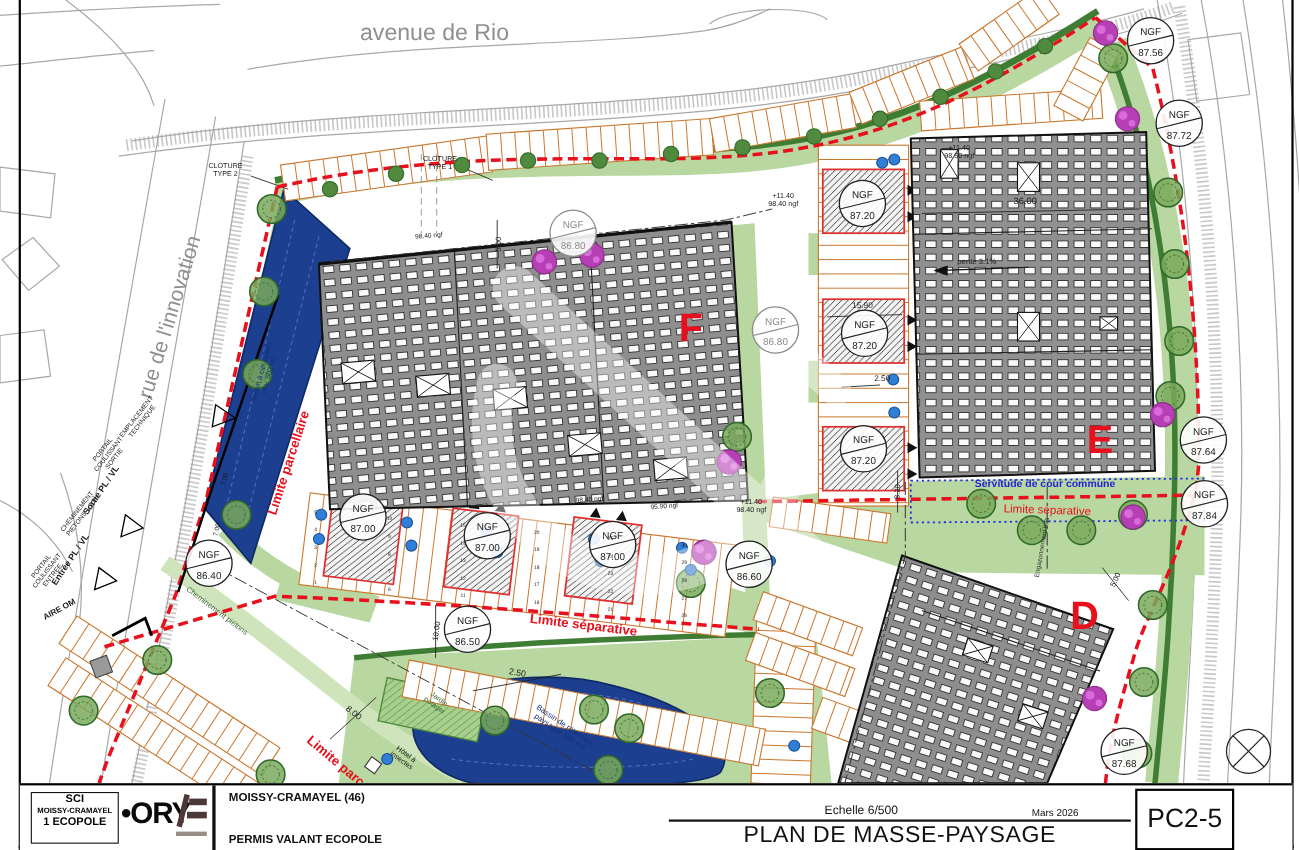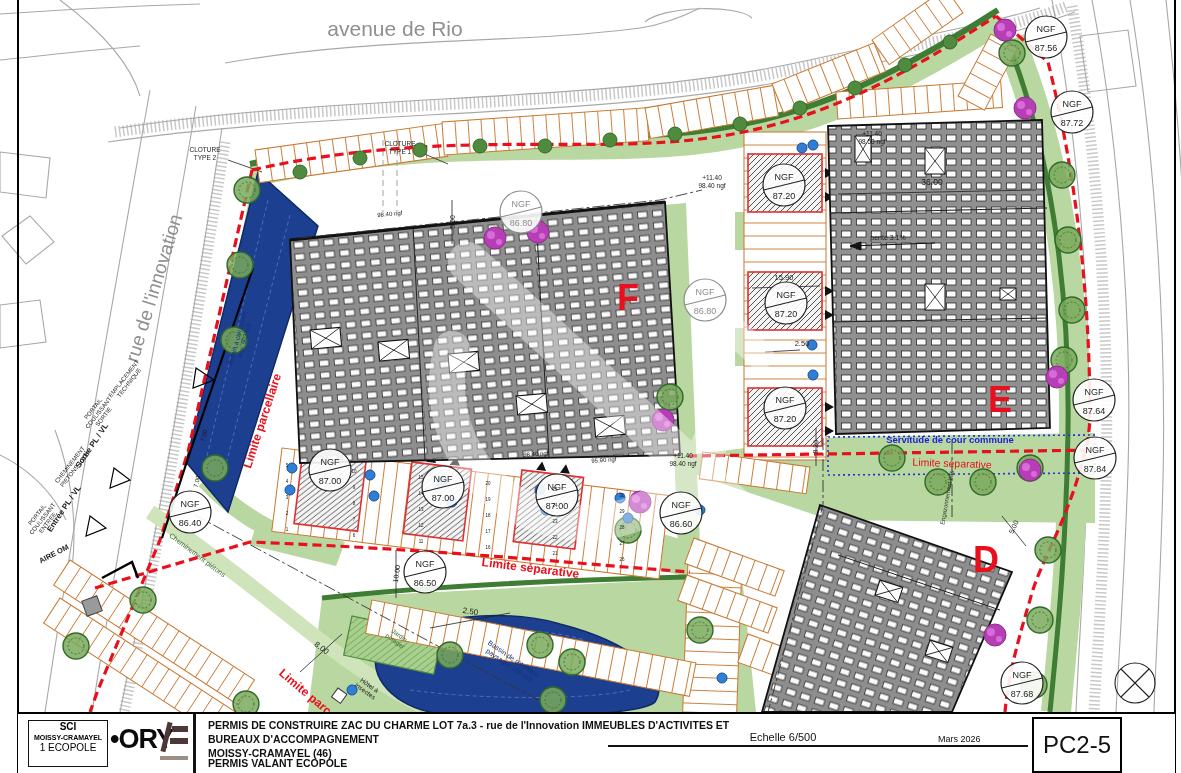"PERMIS DE CONSTRUIRE ZAC DU" div { html: <div>PERMIS DE CONSTRUIRE ZAC DU CHARME LOT 7a.3 - rue de l'Innovation IMMEUBLES D'ACTIVITES ET BUREAUX D'ACCOMPAGNEMENT</div> -> none }
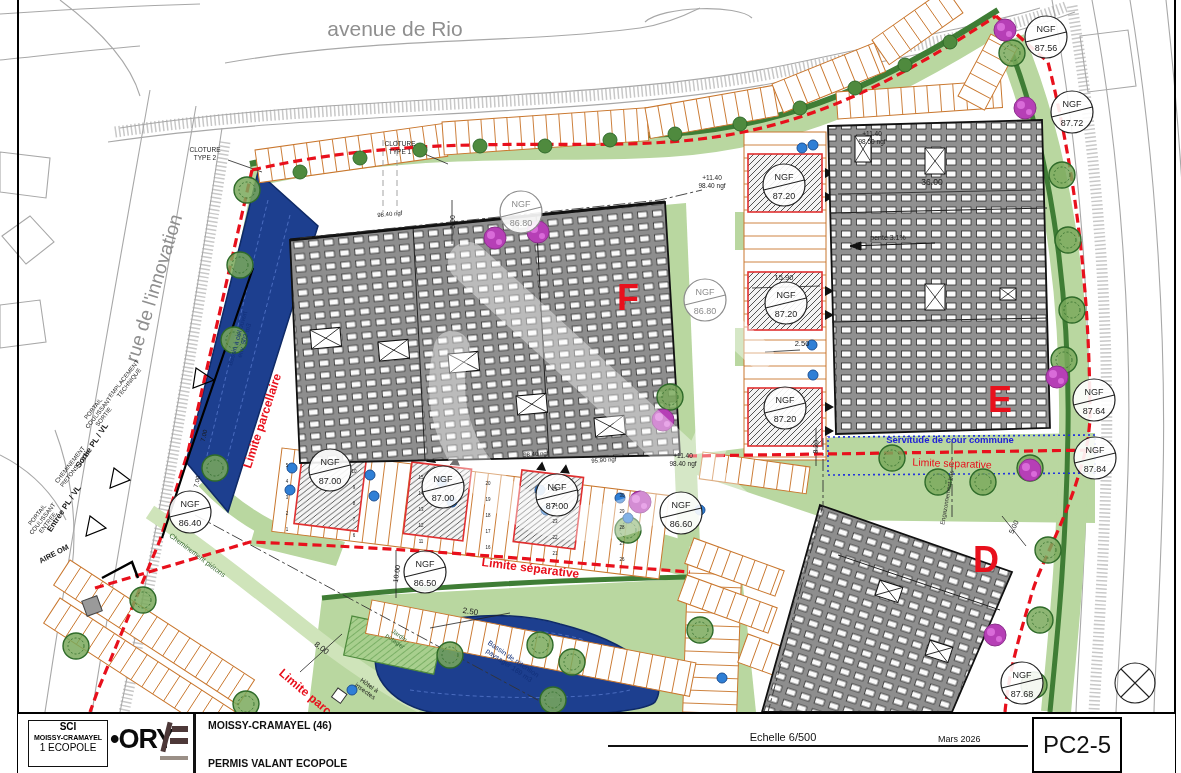"1 ECOPOLE" .client-box .l3 { font-weight: normal -> bold }
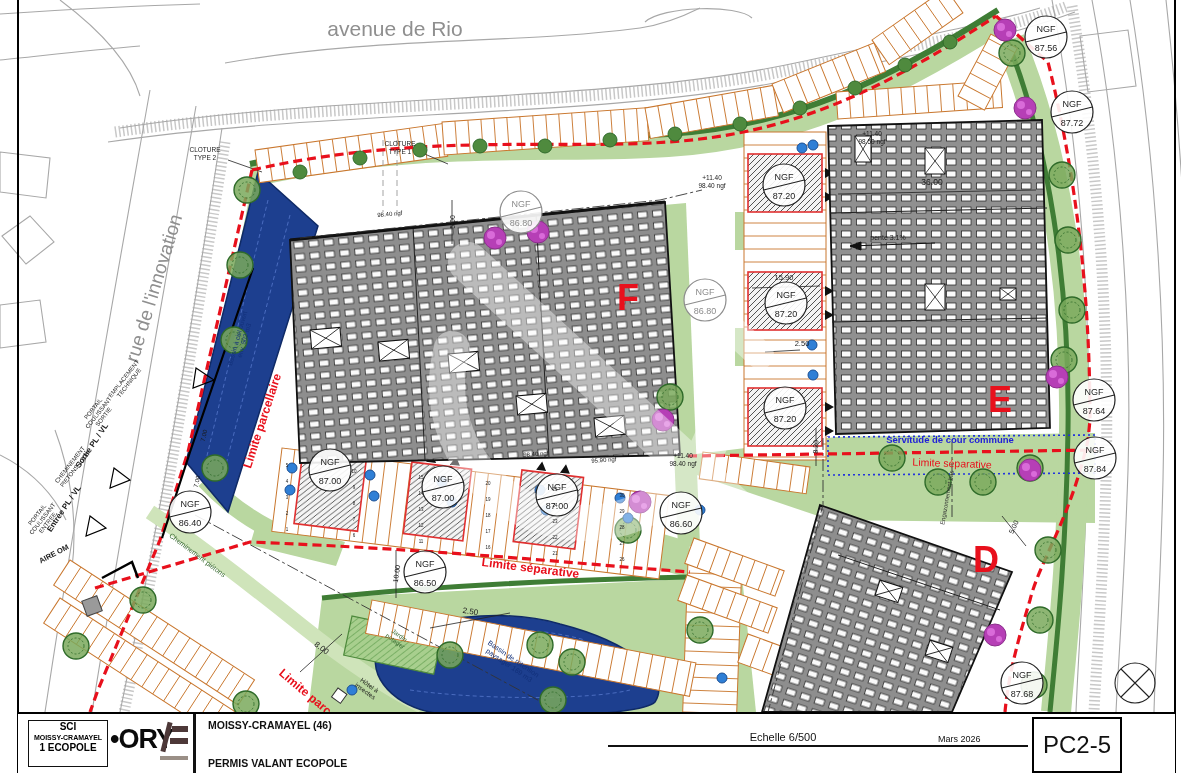"PLAN DE MASSE-PAYSAGE" div.big-title { html: none -> <div>PLAN DE MASSE-PAYSAGE</div> }
